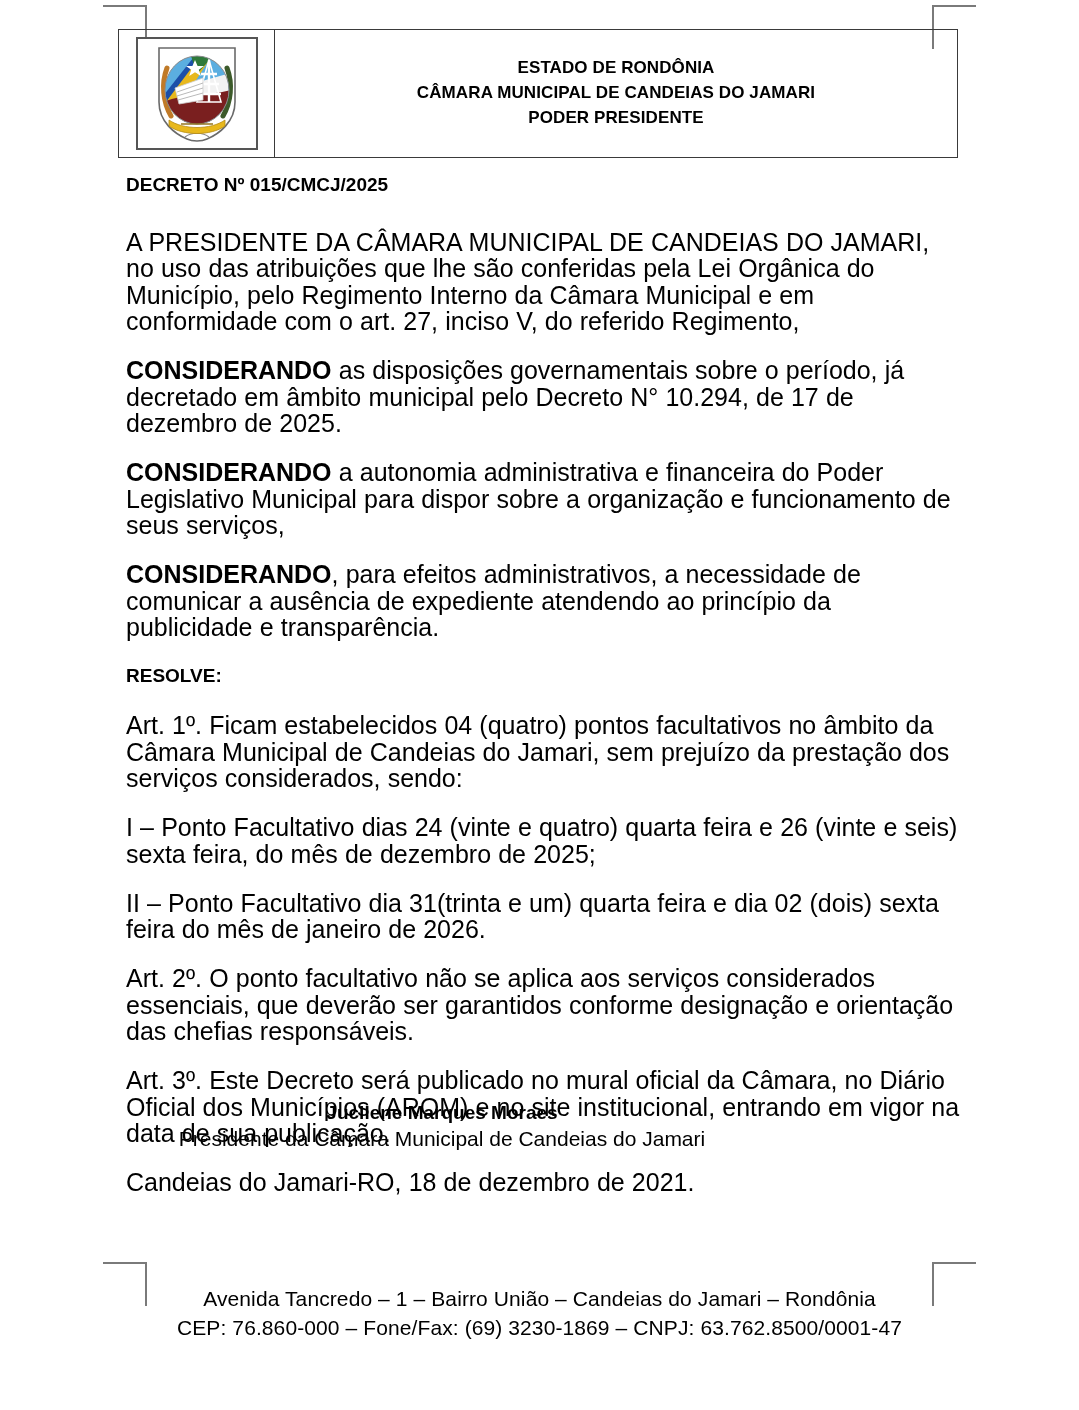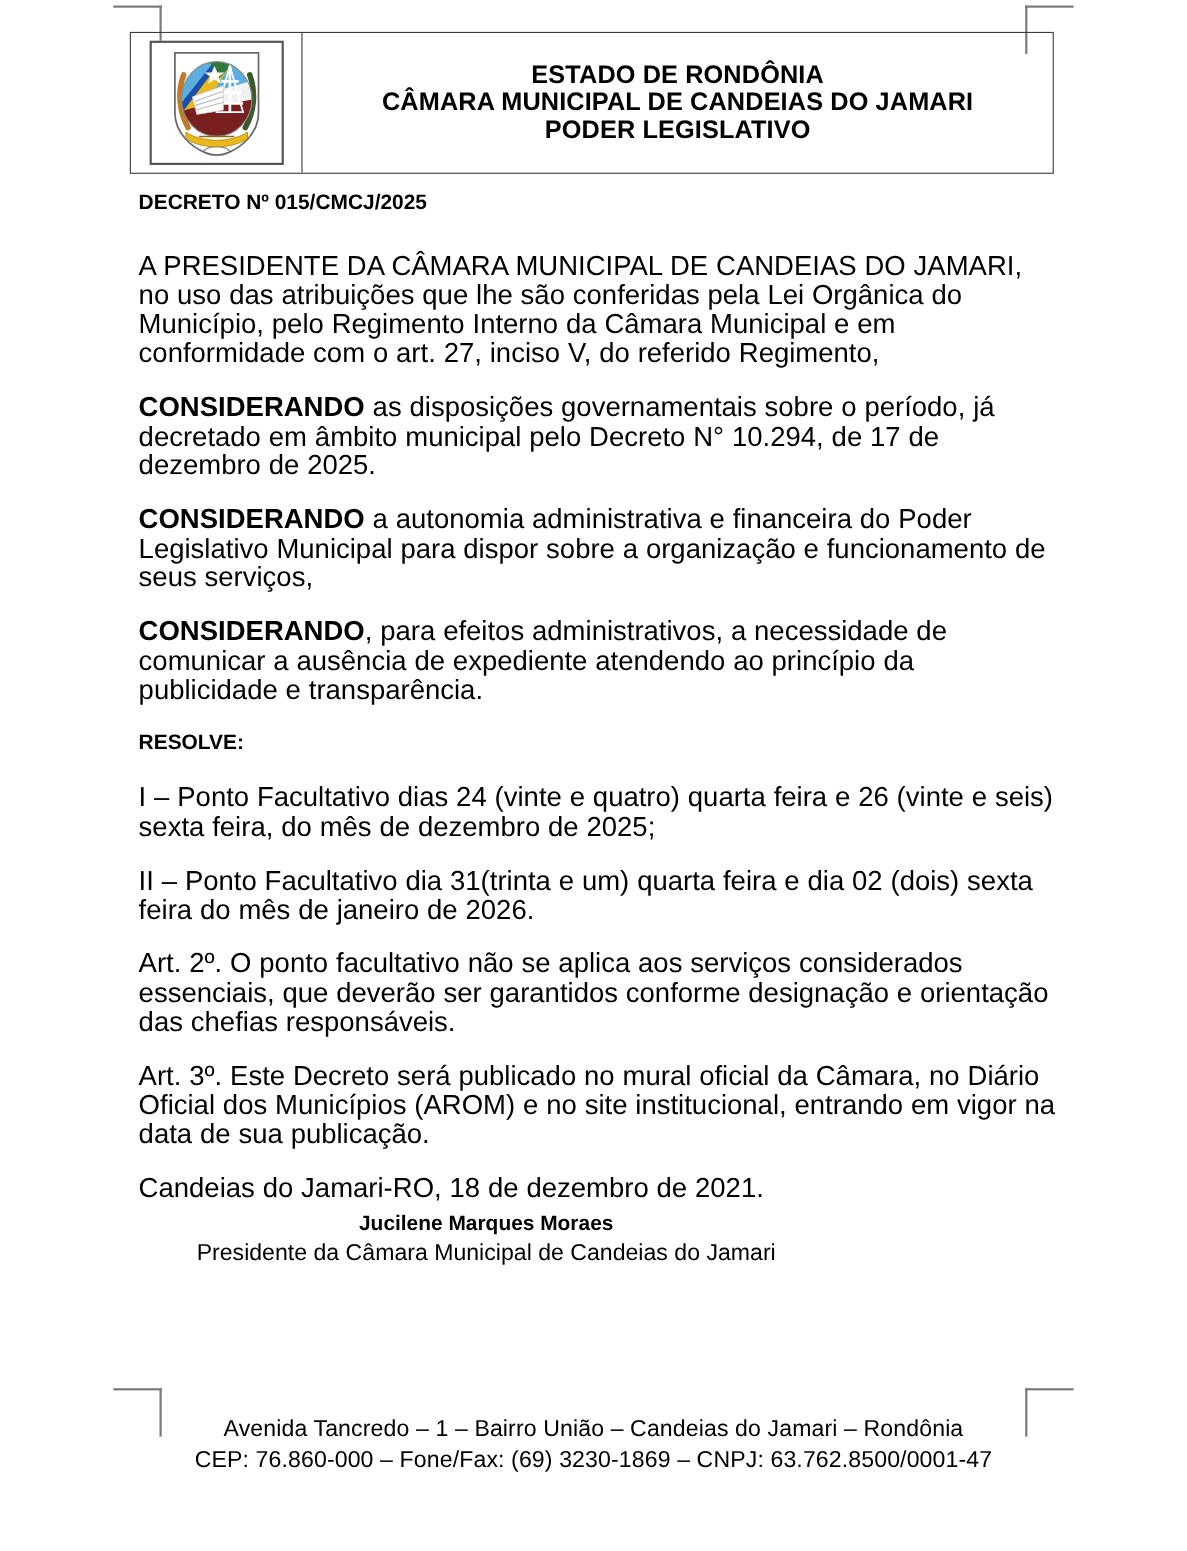"ESTADO DE RONDÔNIA" .header-line { font-size: 23px -> 17px }
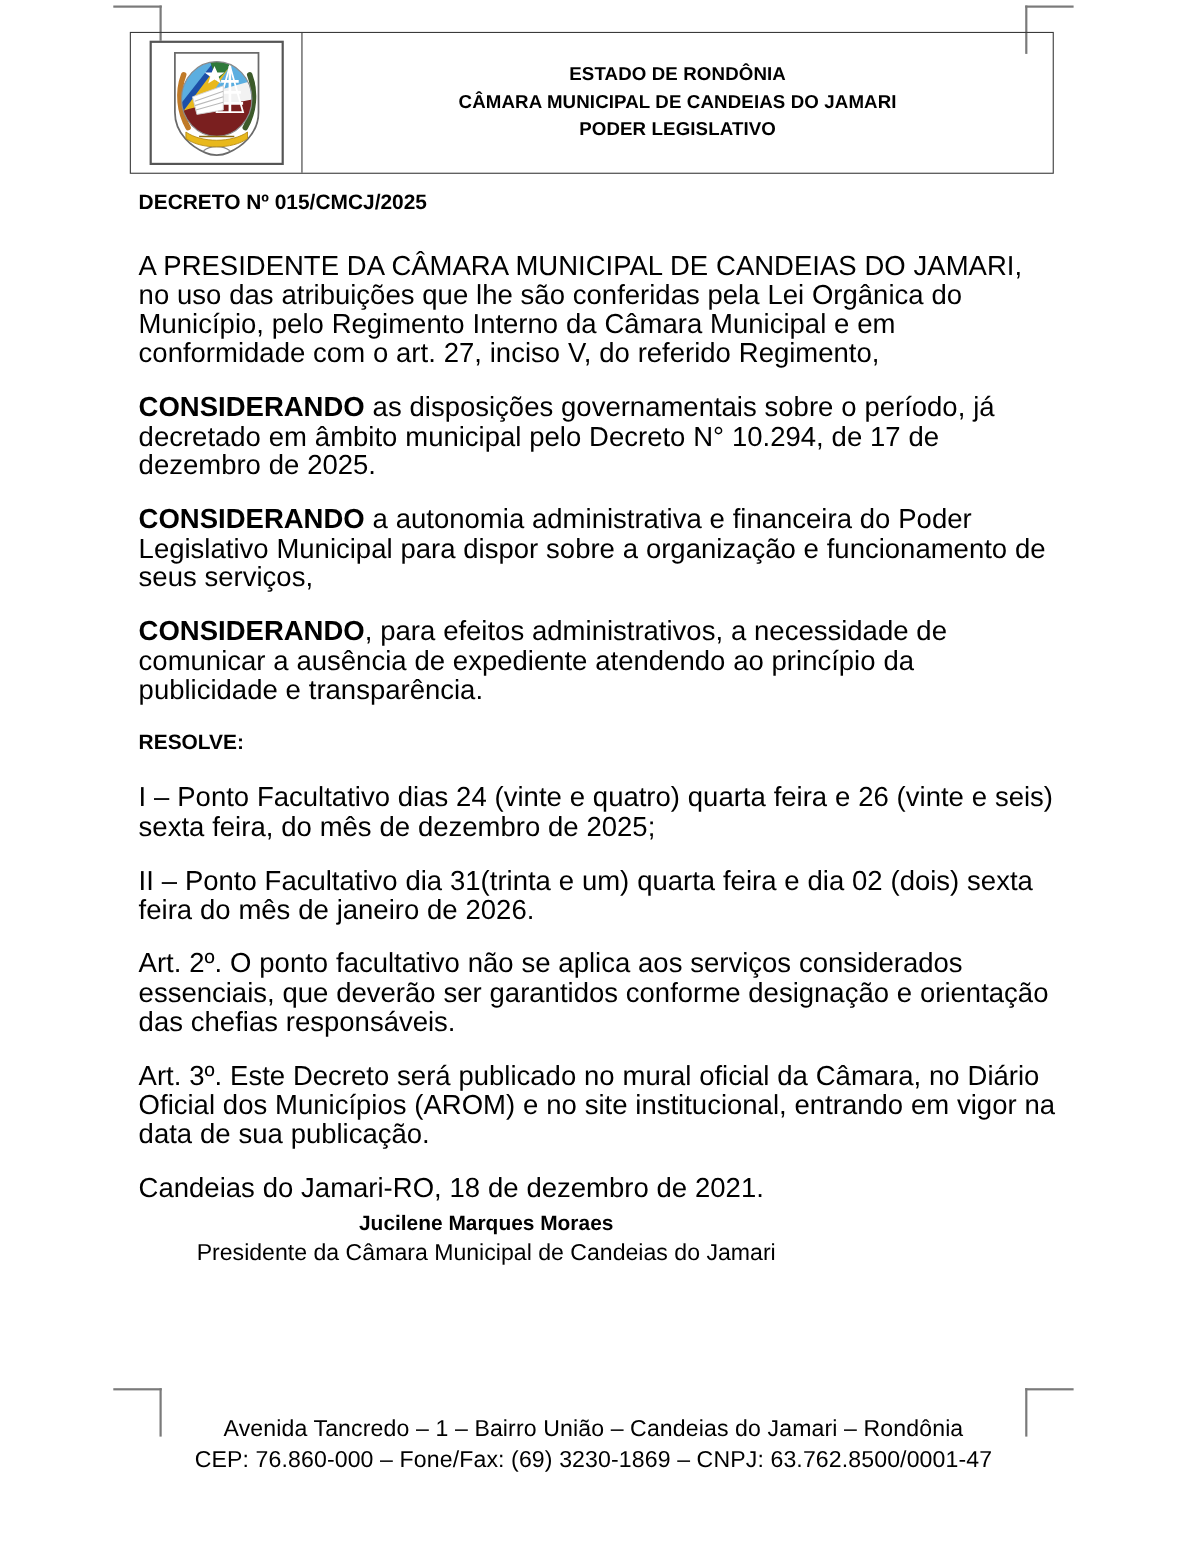"PODER LEGISLATIVO" div.header-line { text: LEGISLATIVO -> PRESIDENTE }
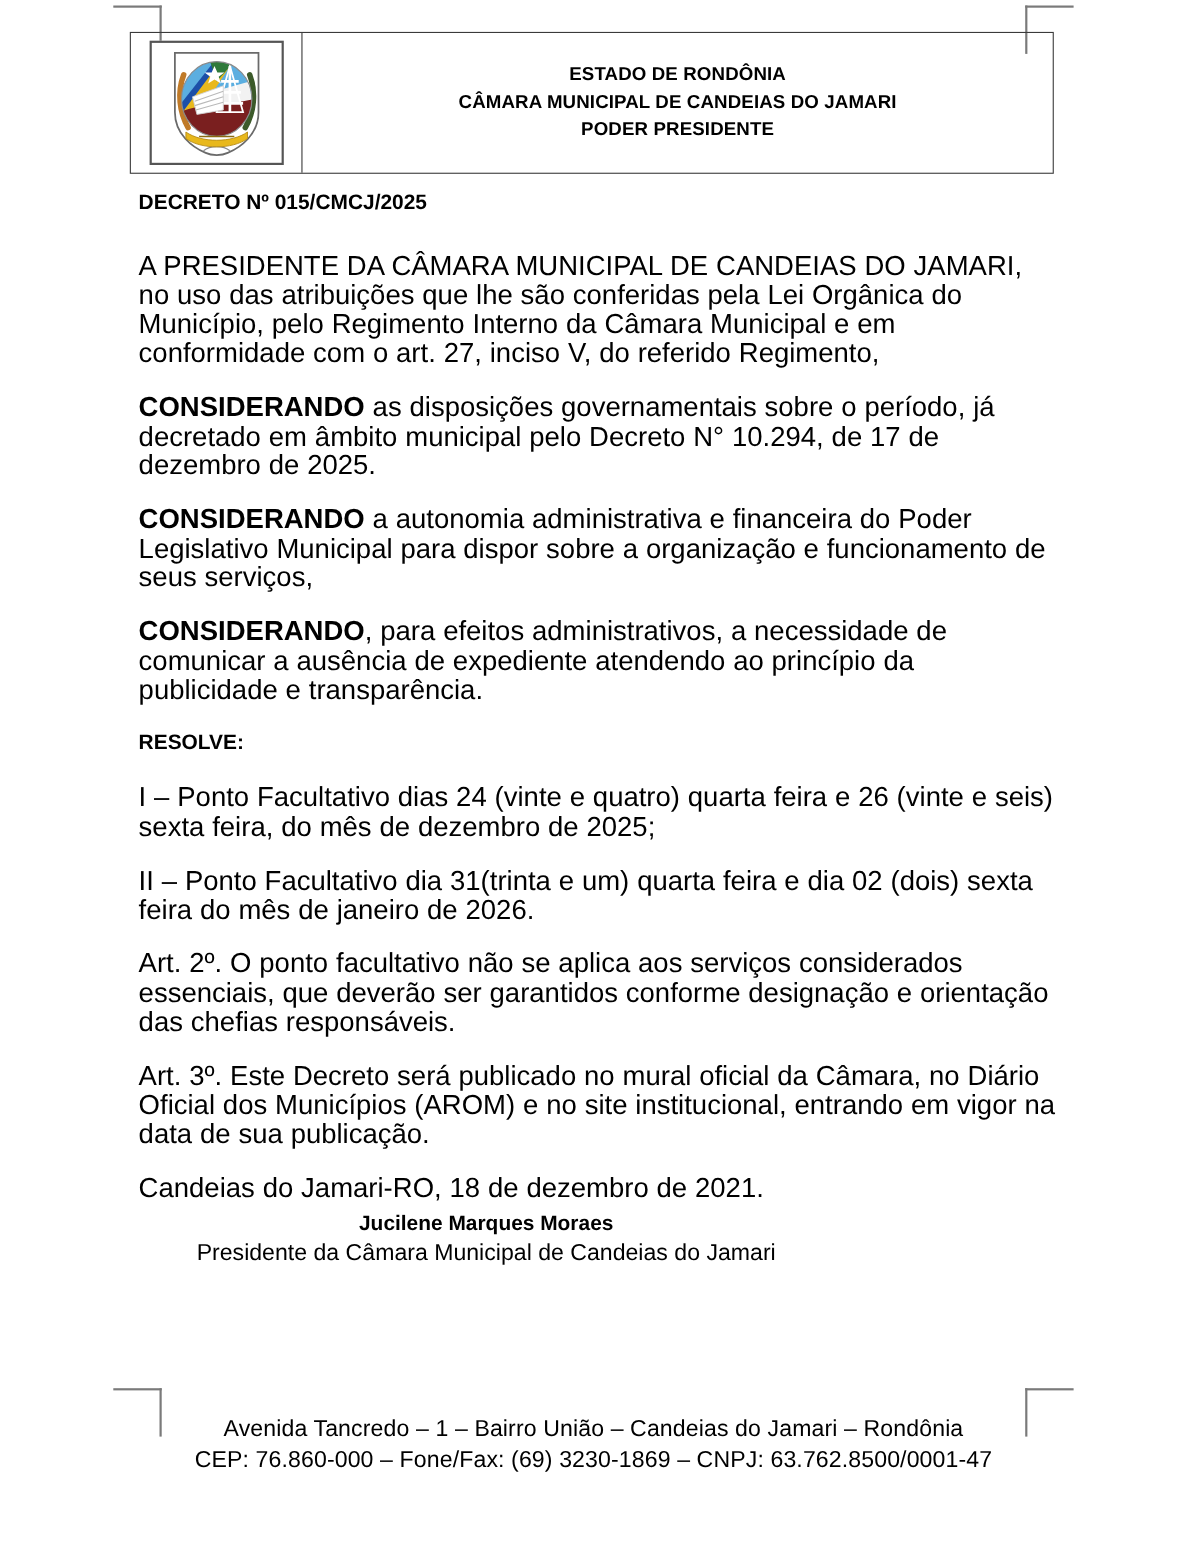"Art. 1º. Ficam estabelecidos 04" p.para { html: none -> <p>Art. 1º. Ficam estabelecidos 04 (quatro) pontos facultativos no âmbito da Câmara Municipal de Candeias do Jamari, sem prejuízo da prestação dos serviços considerados, sendo:</p> }
